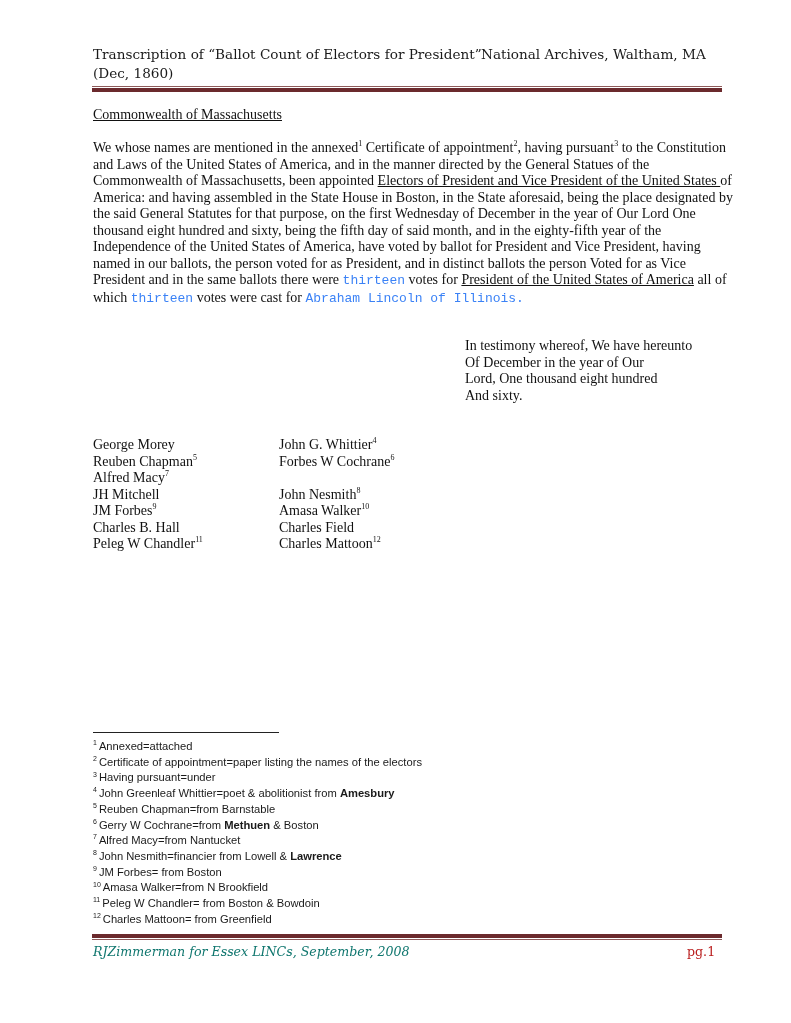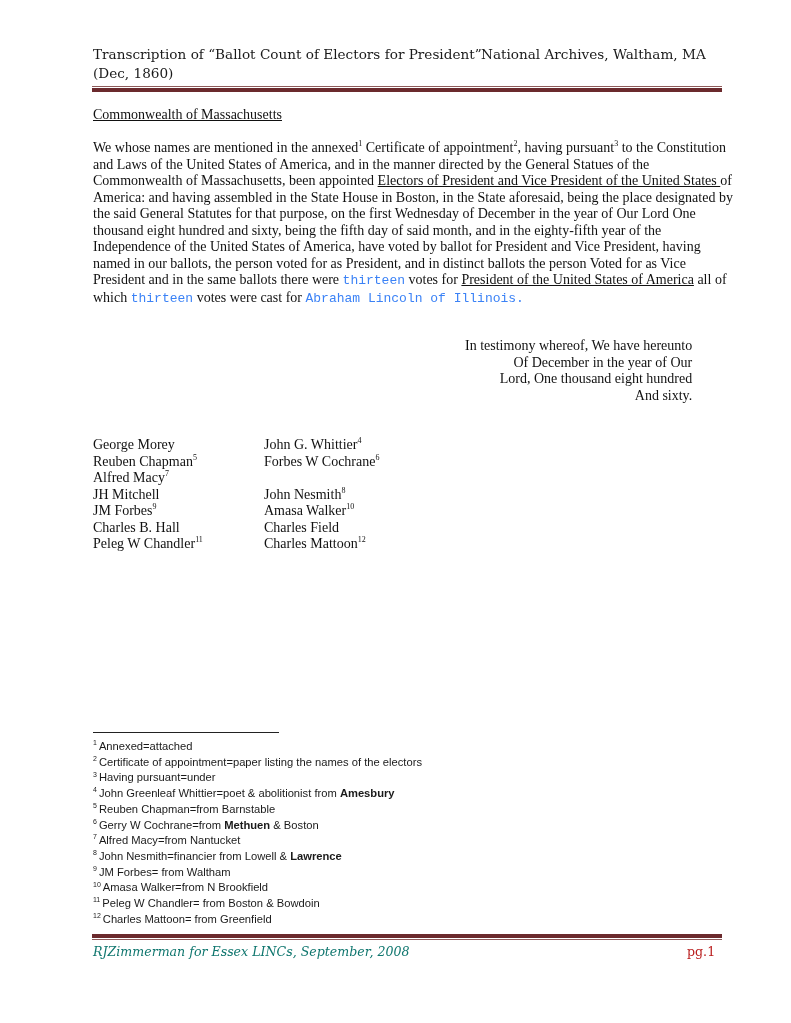"In testimony whereof, We have" .testimony div { text-align: right -> none }
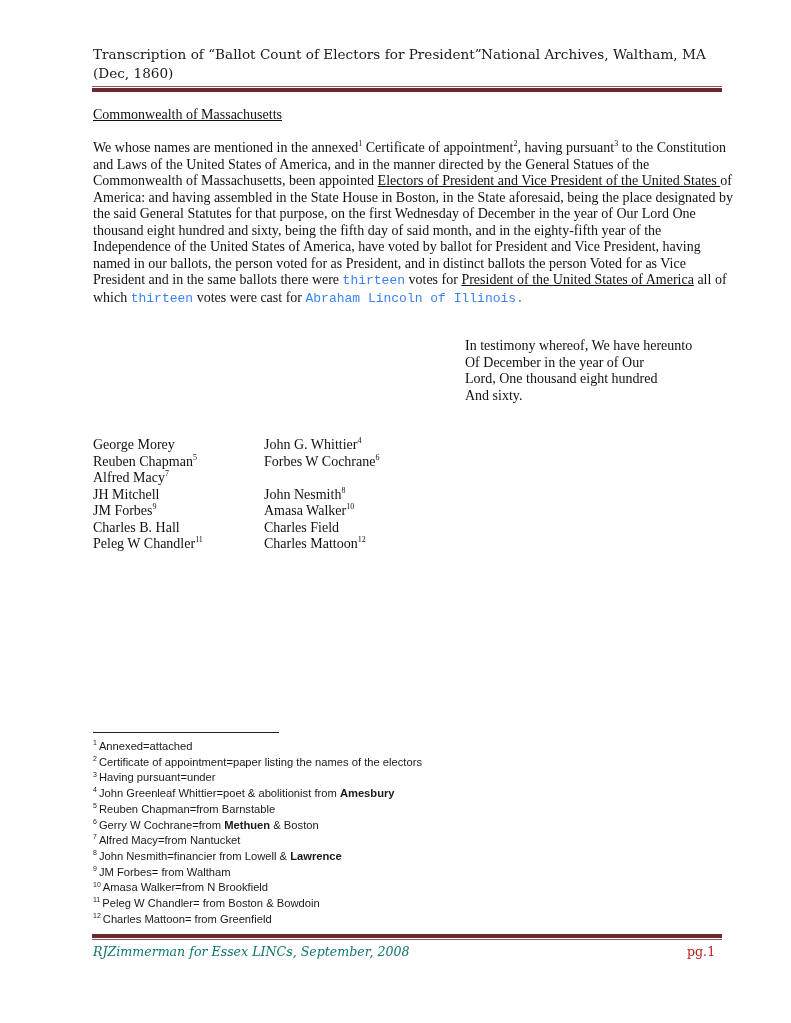"John G. Whittier4" .col-right { left: 264px -> 279px }
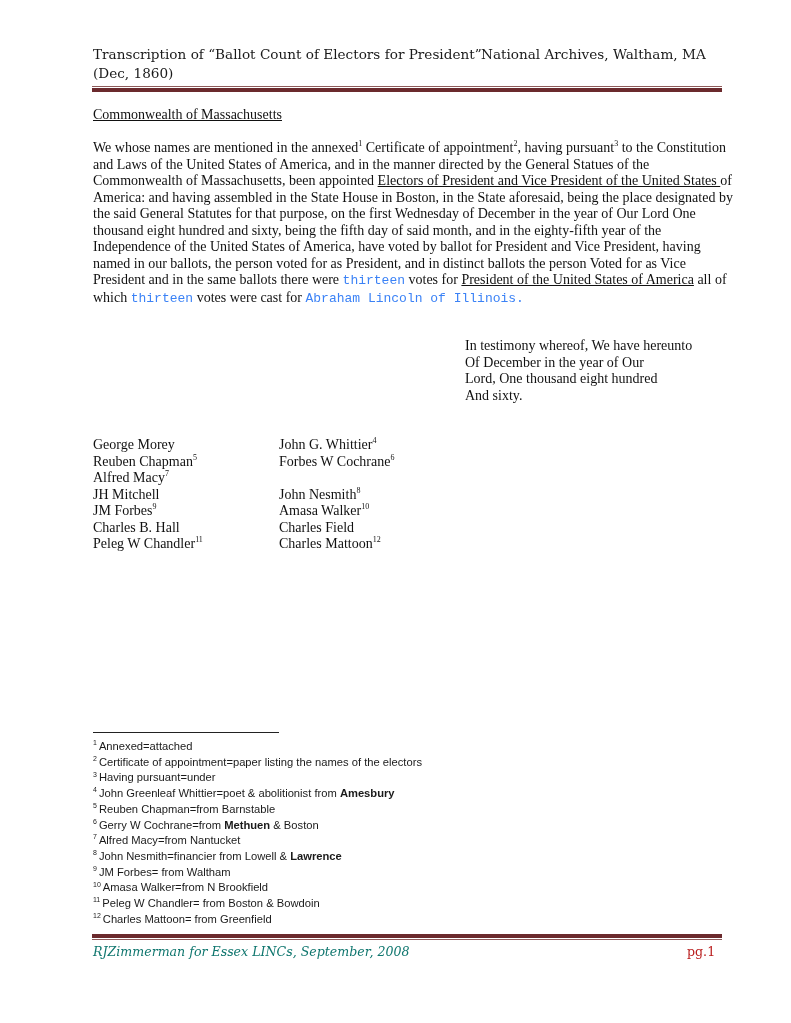"JM Forbes= from Waltham" span { text: Waltham -> Boston }
